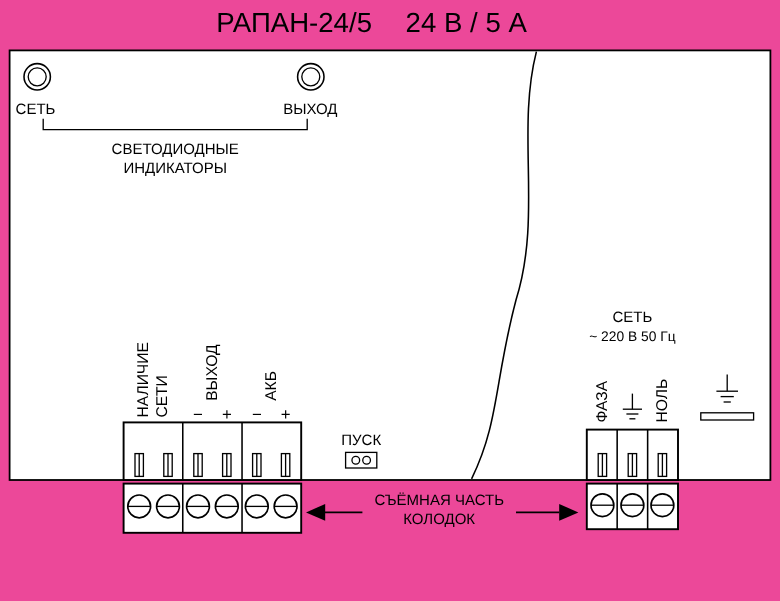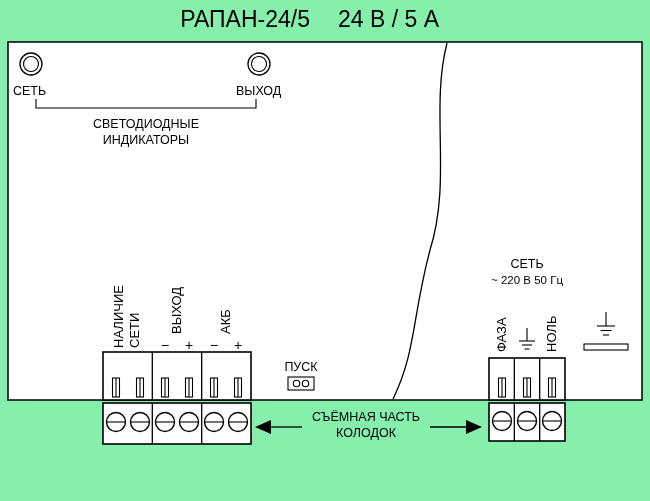"РАПАН-24/5" .wrap { background: #86efac -> #ec4899 }
